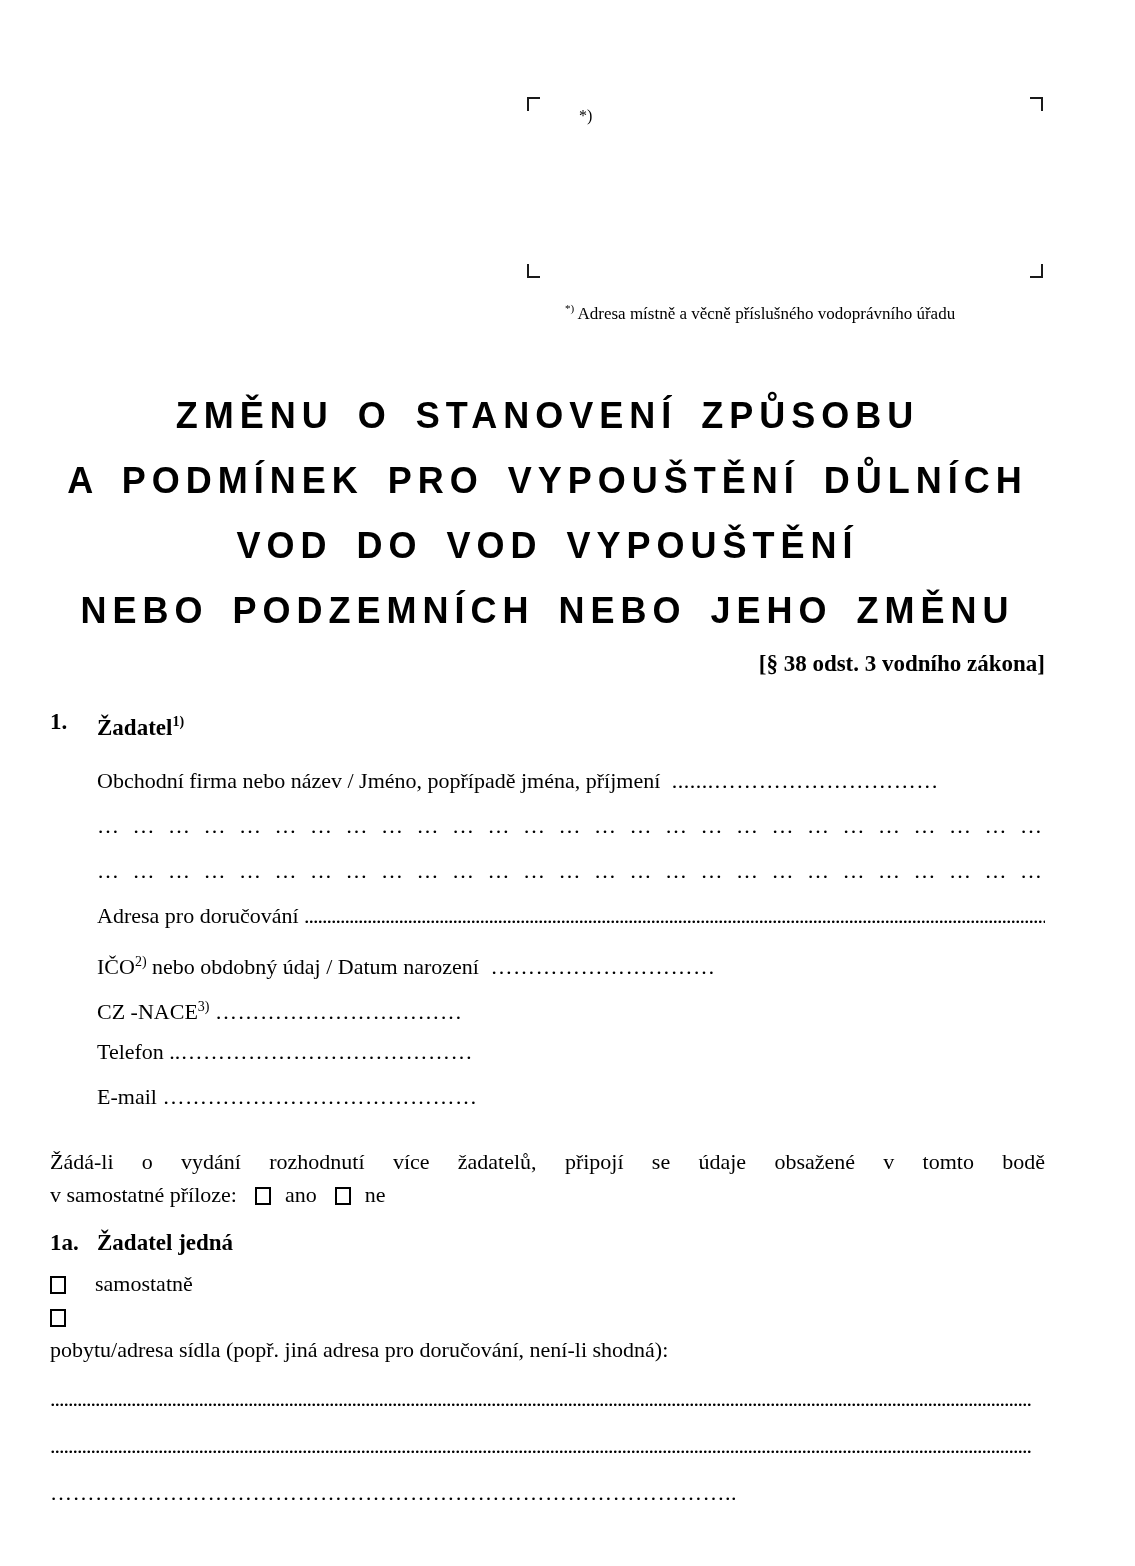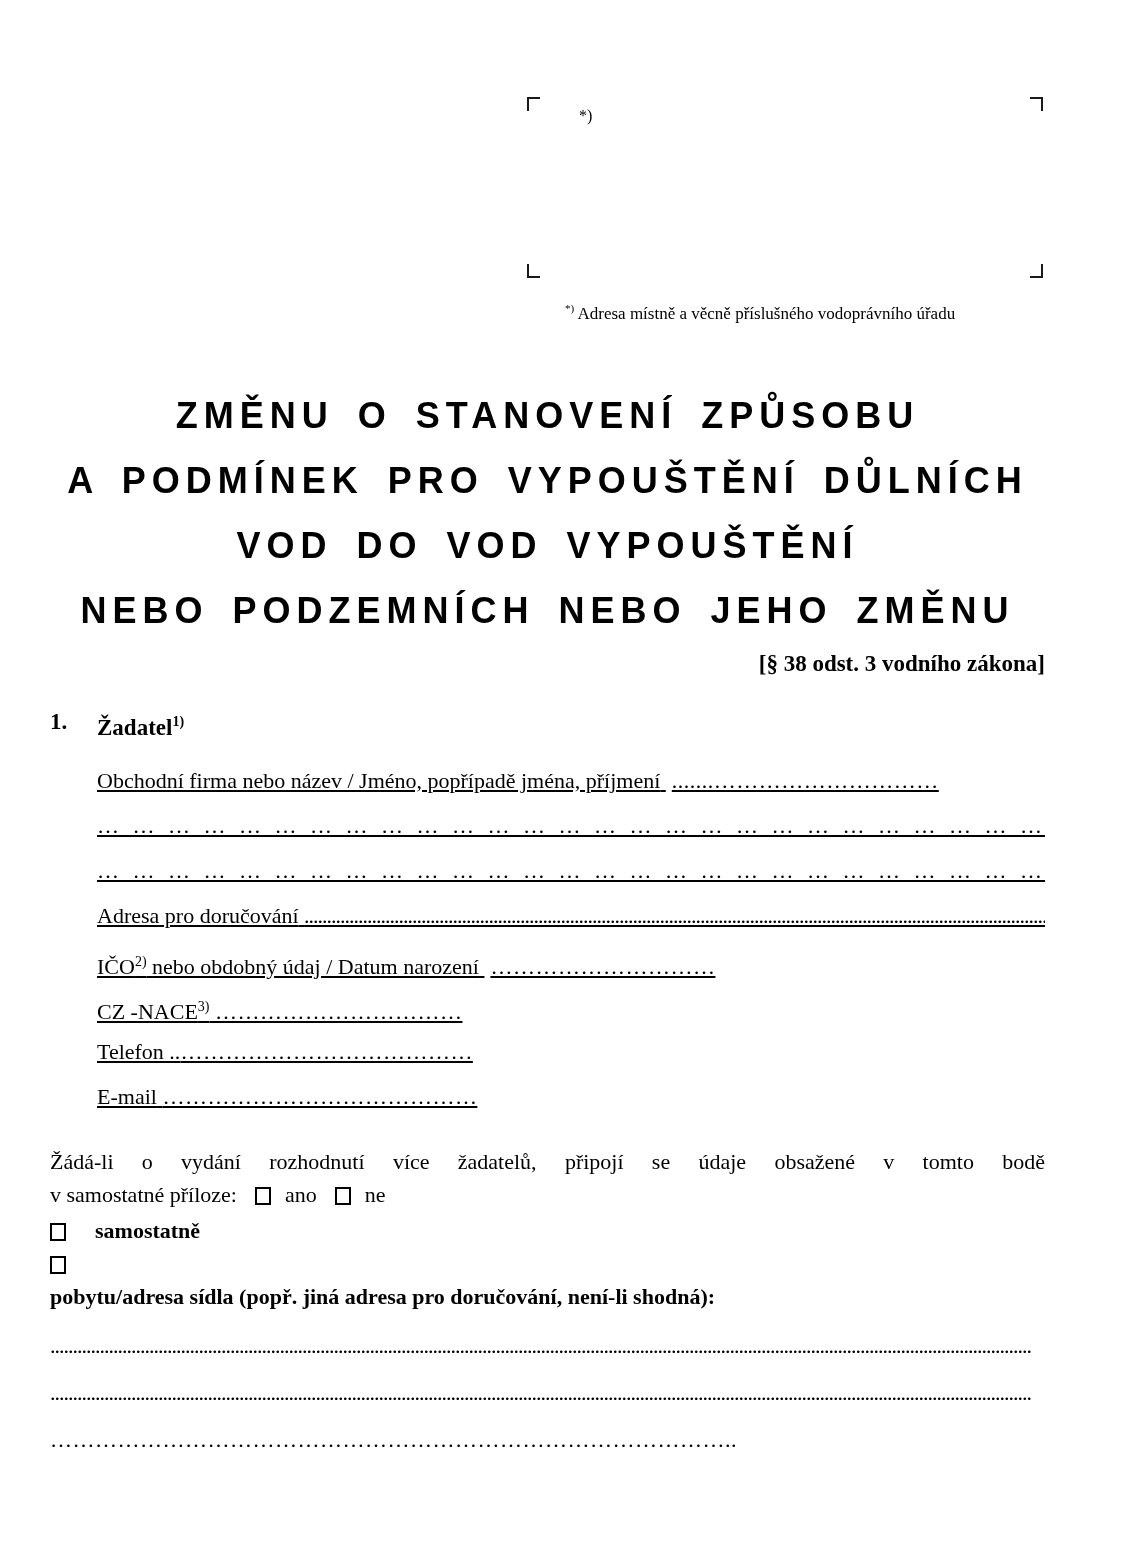"Obchodní firma nebo název /" .rows { text-decoration: underline -> none }
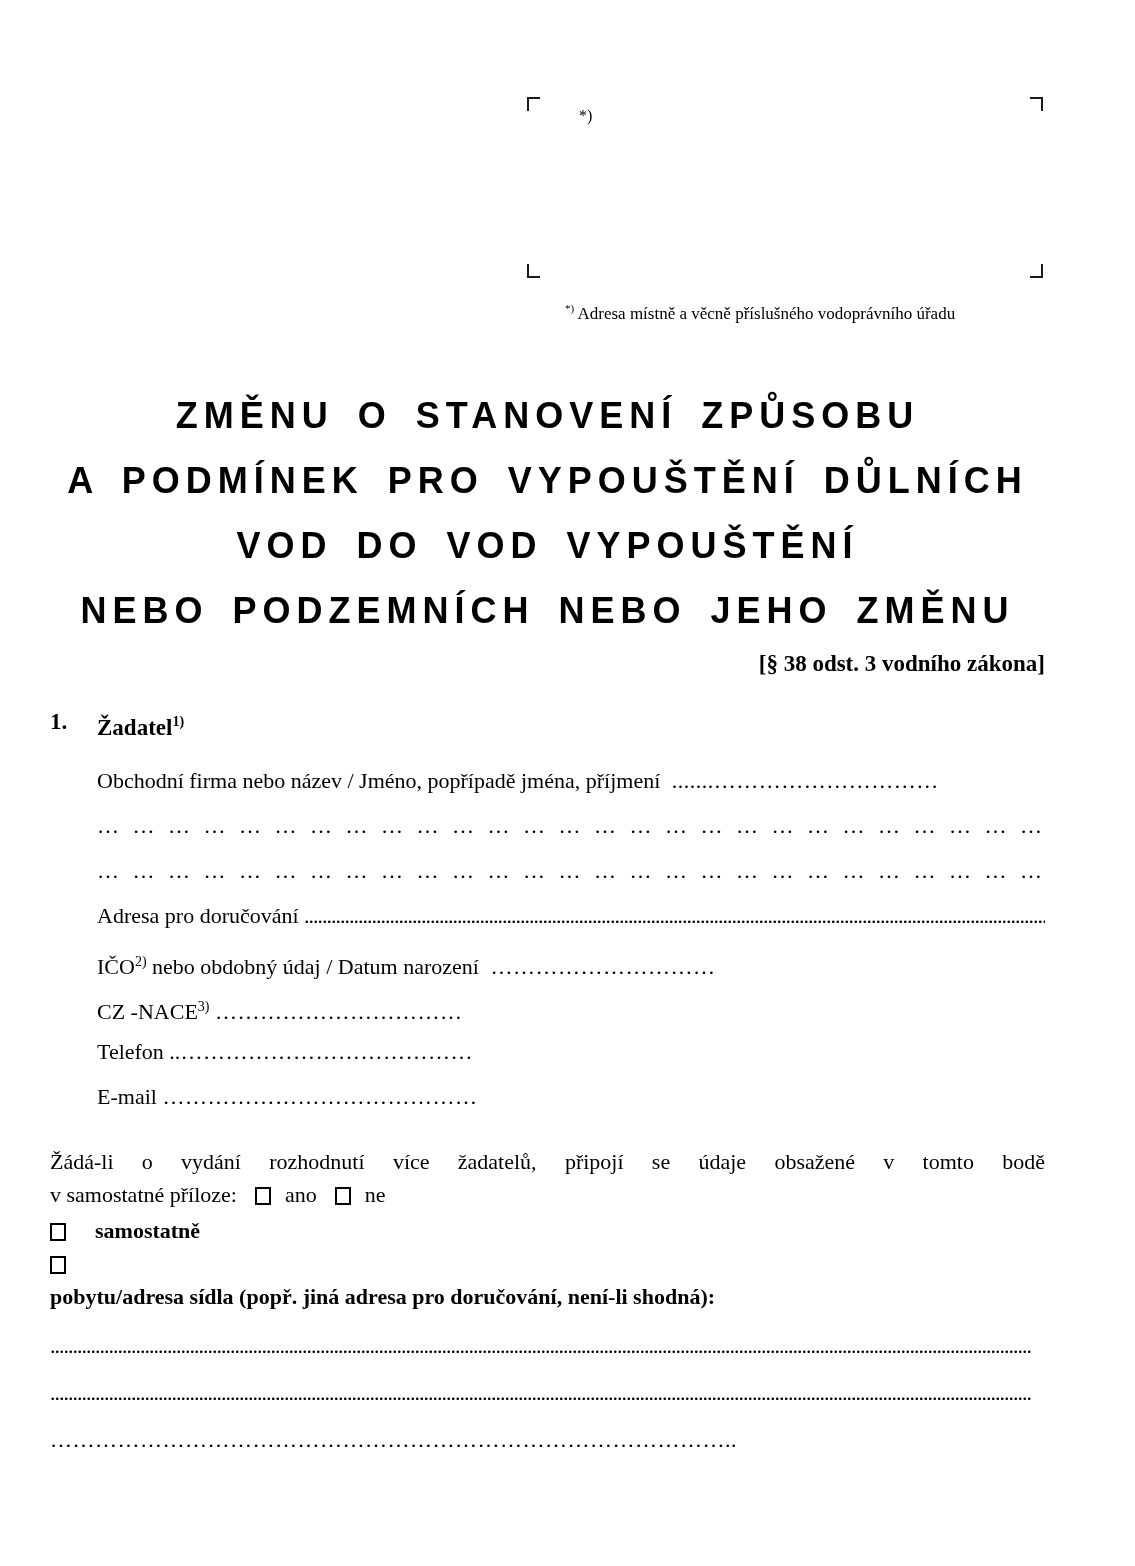"1a." div.sec-head { html: none -> <div> <span>1a.</span> <span>Žadatel jedná</span> </div> }
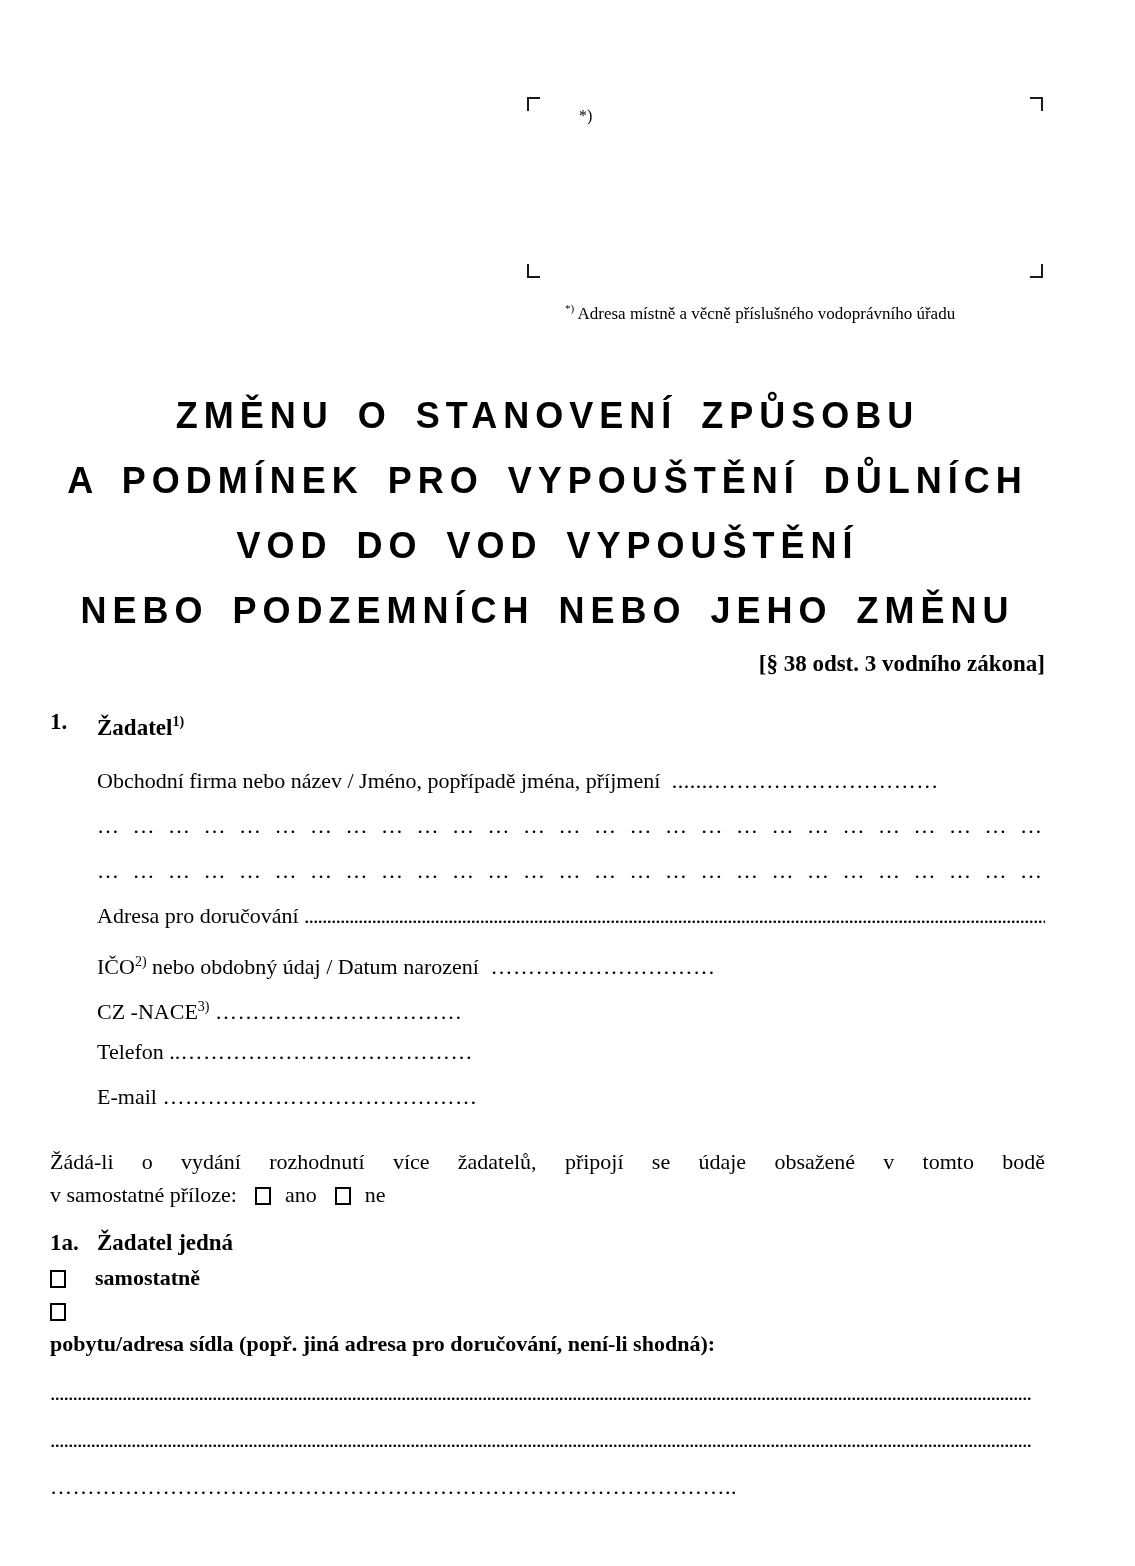"samostatně" .opts { font-weight: bold -> none; margin-top: 3px -> 9px }
